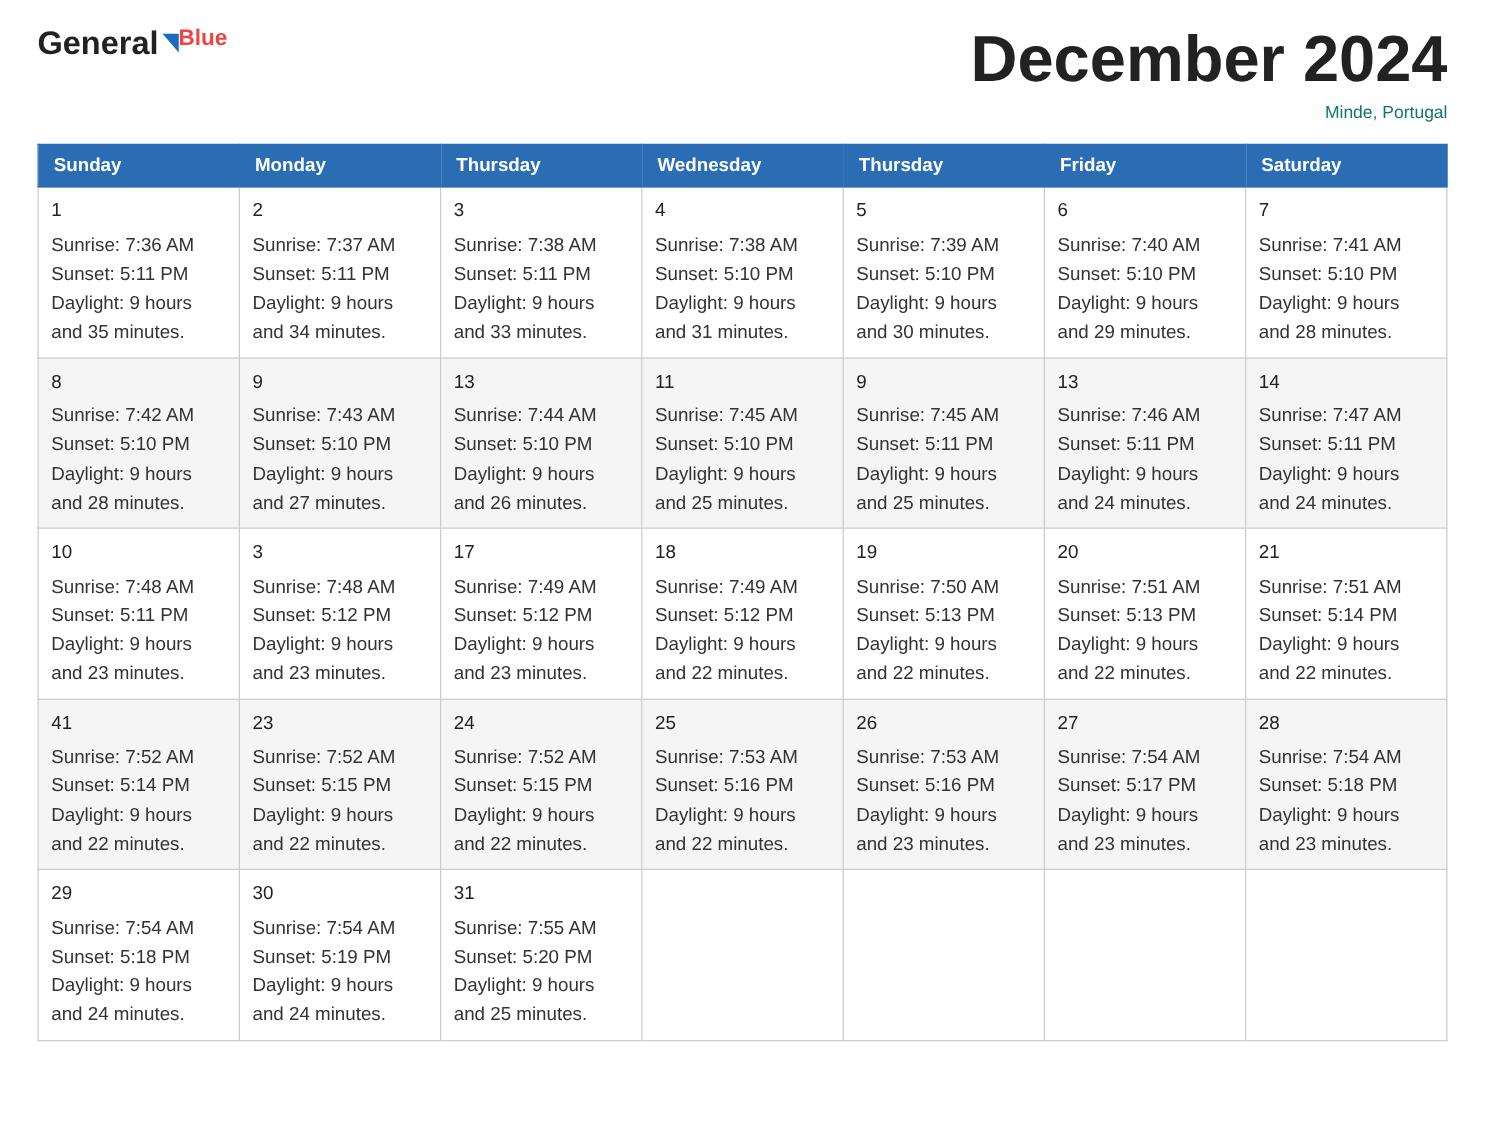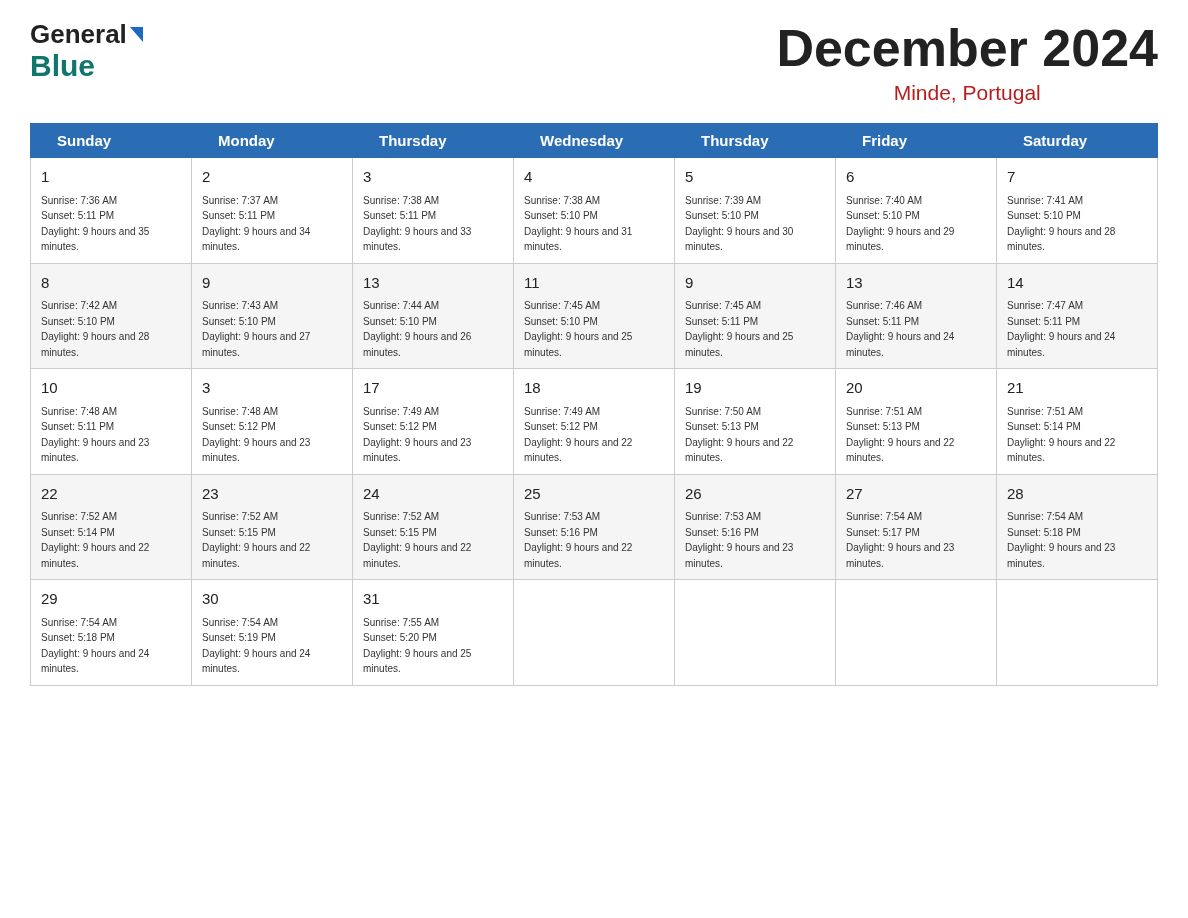"General" .logo { flex-direction: column -> row }
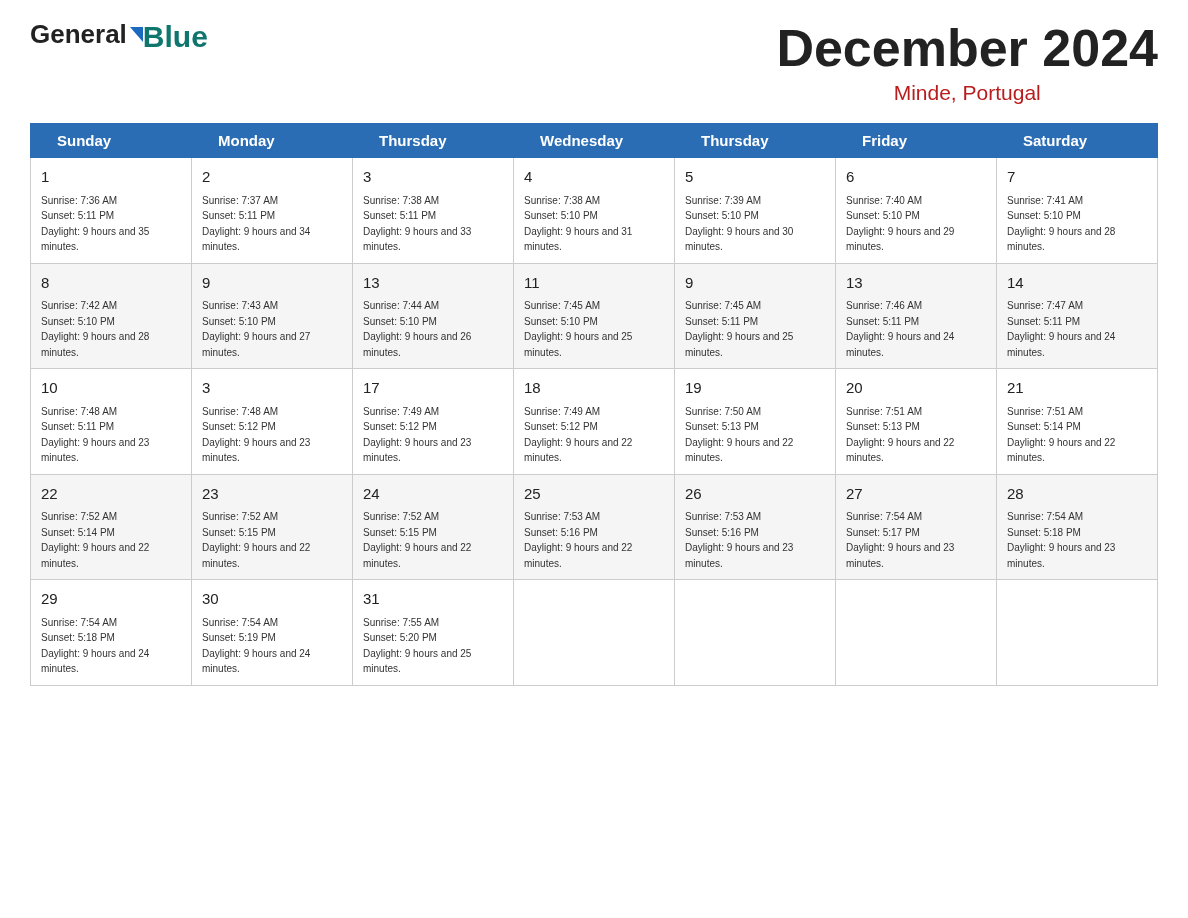"Blue" .logo-line2 { color: #0f766e -> #ef4444; font-size: 30px -> 18px }
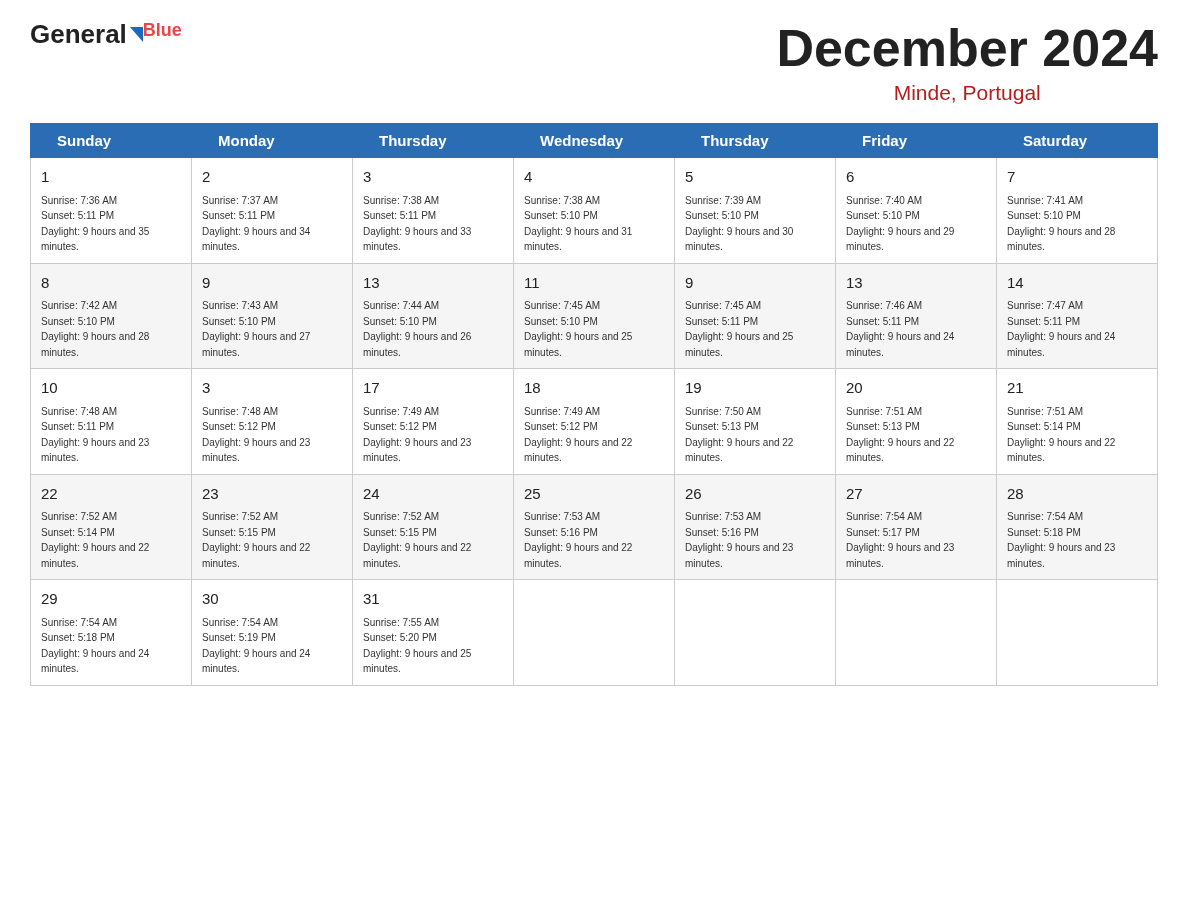"December 2024" .title-block { text-align: center -> right }
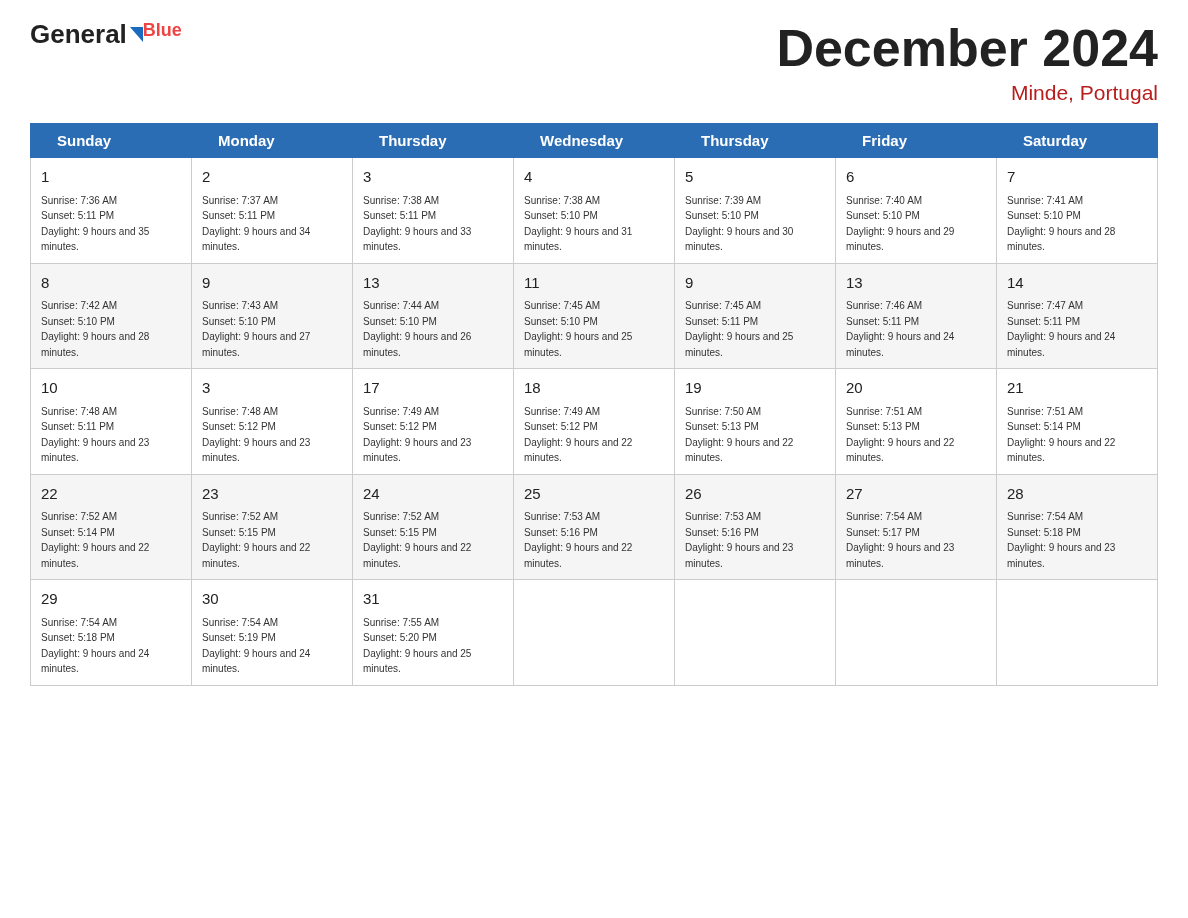"Minde, Portugal" .location-title { color: #b91c1c -> #0f766e; font-size: 21px -> 14px }
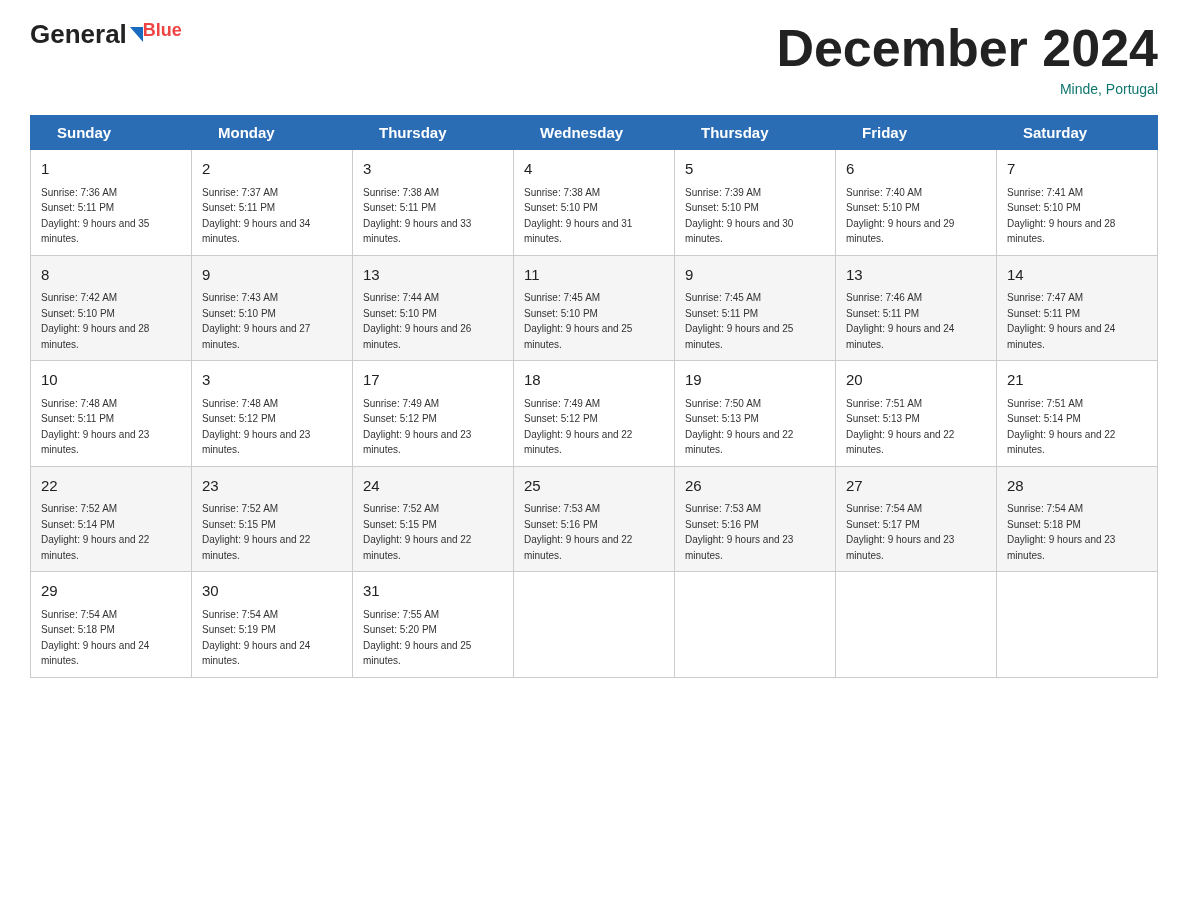"Sunday" thead tr th { padding: 8px 26px -> 8px 12px }
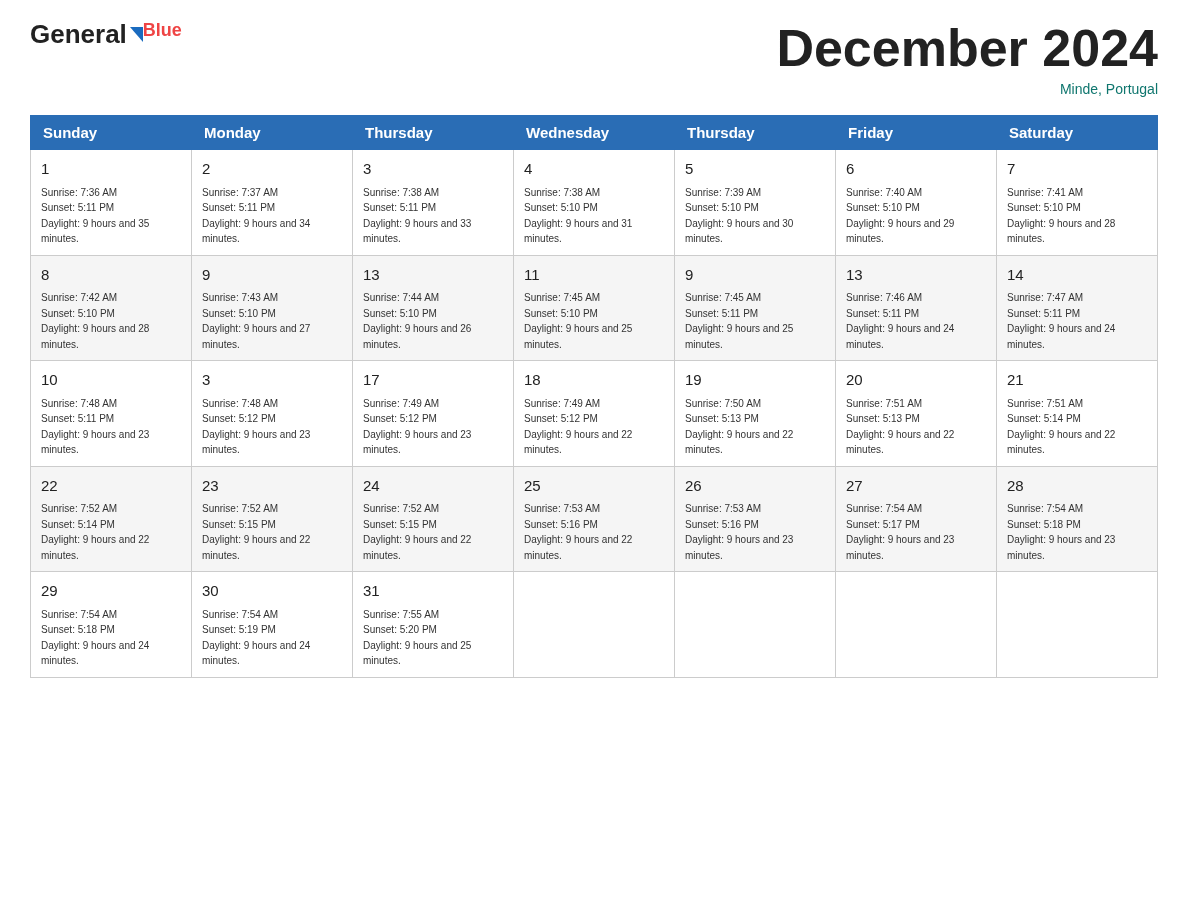"Sunrise: 7:36 AM" .day-info { font-size: 10px -> 15px }
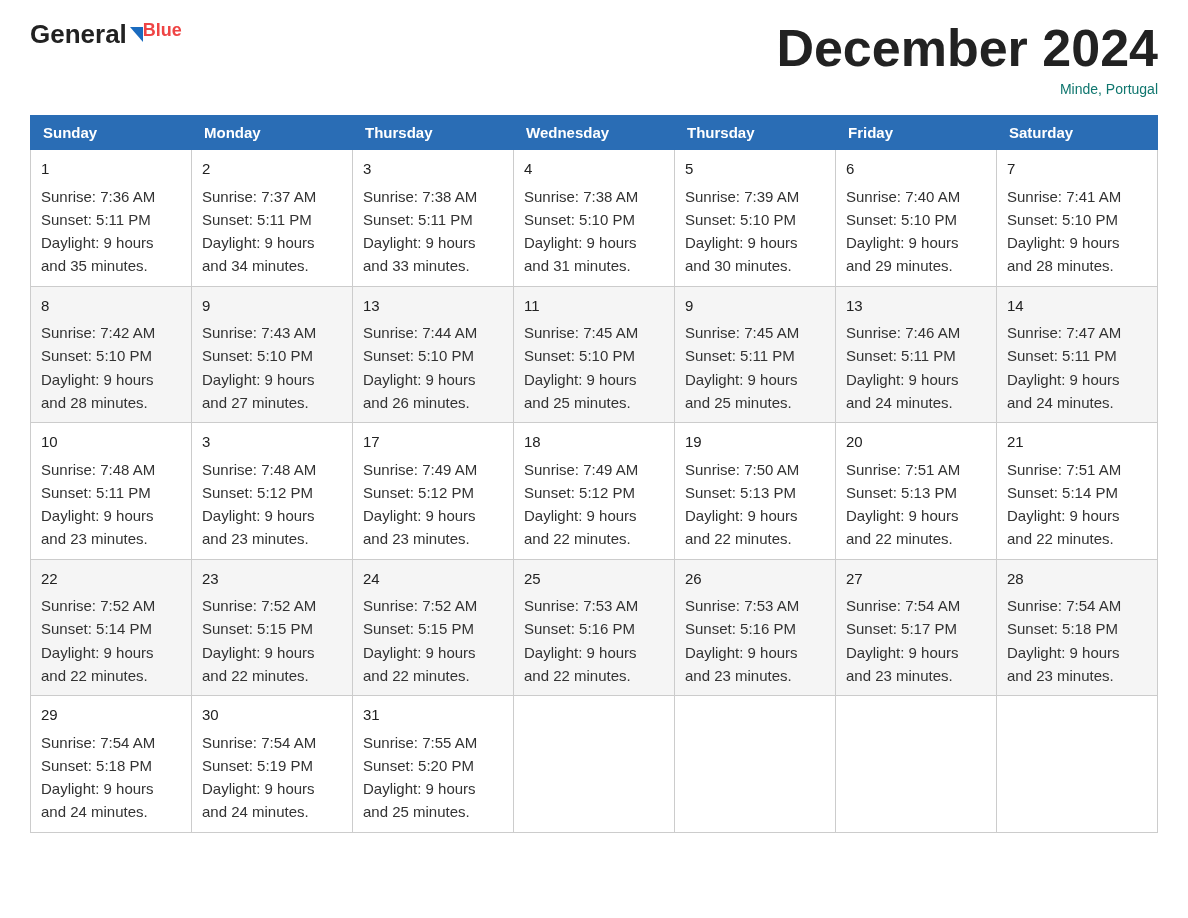"22" span.day-num { text: 22 -> 41 }
